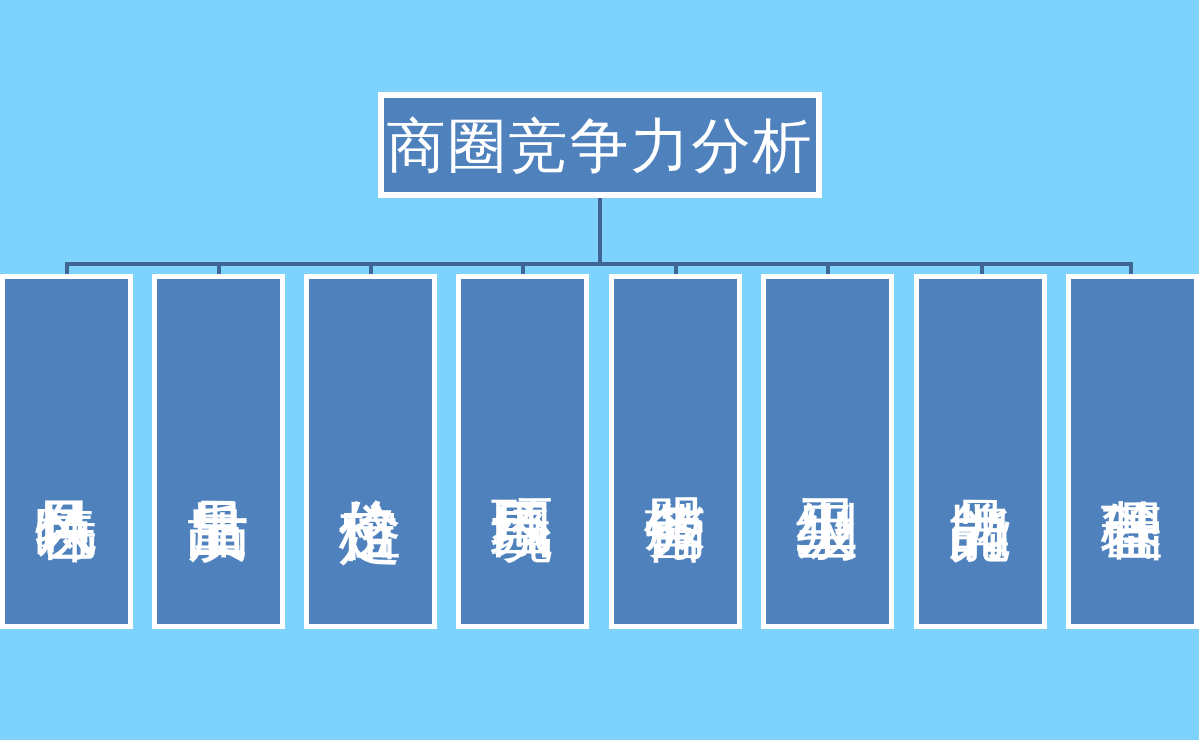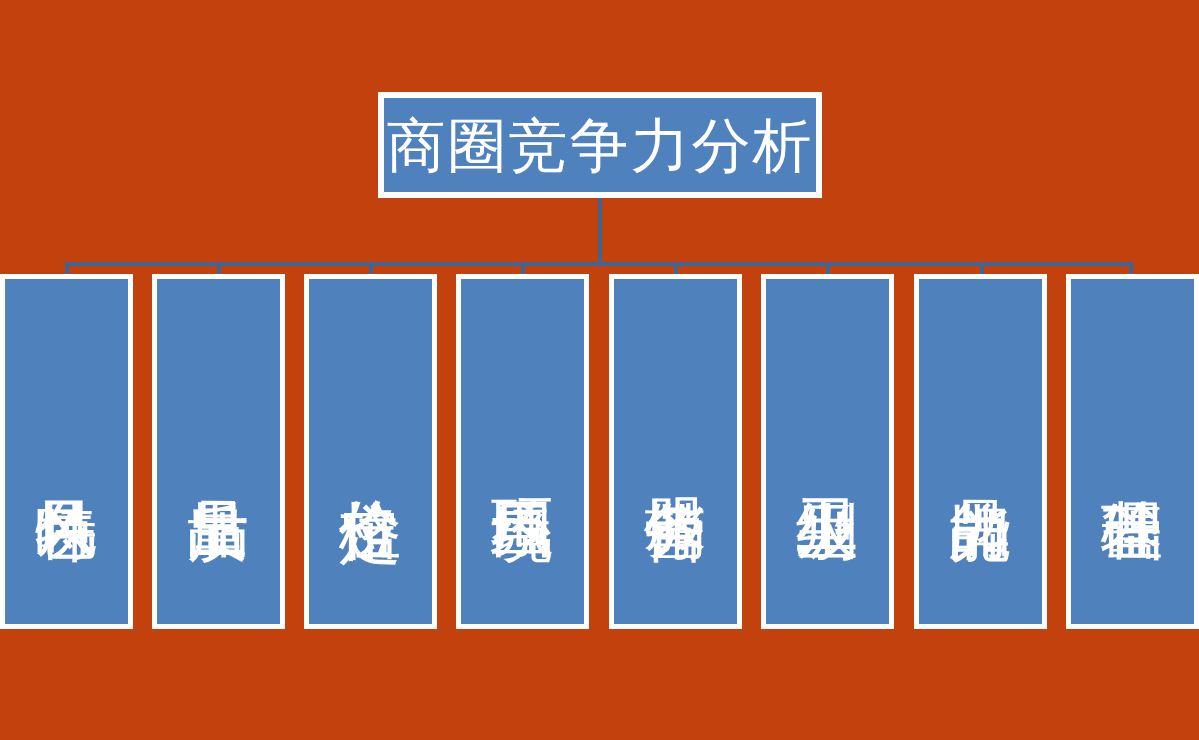"商圈竞争力分析" #stage { background: #c2410c -> #7dd3fc }
